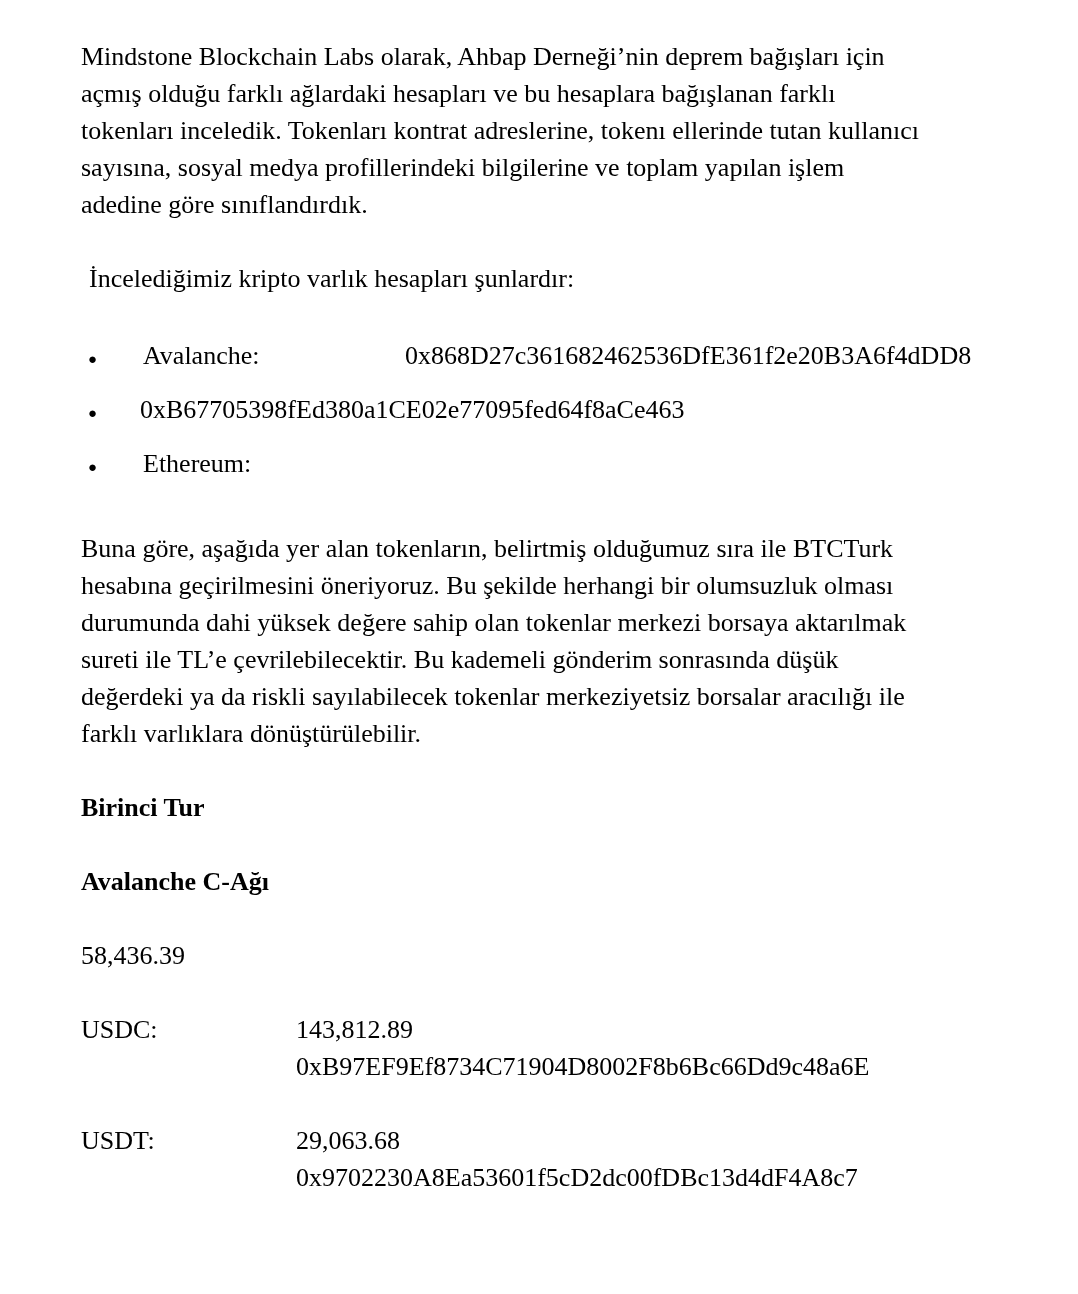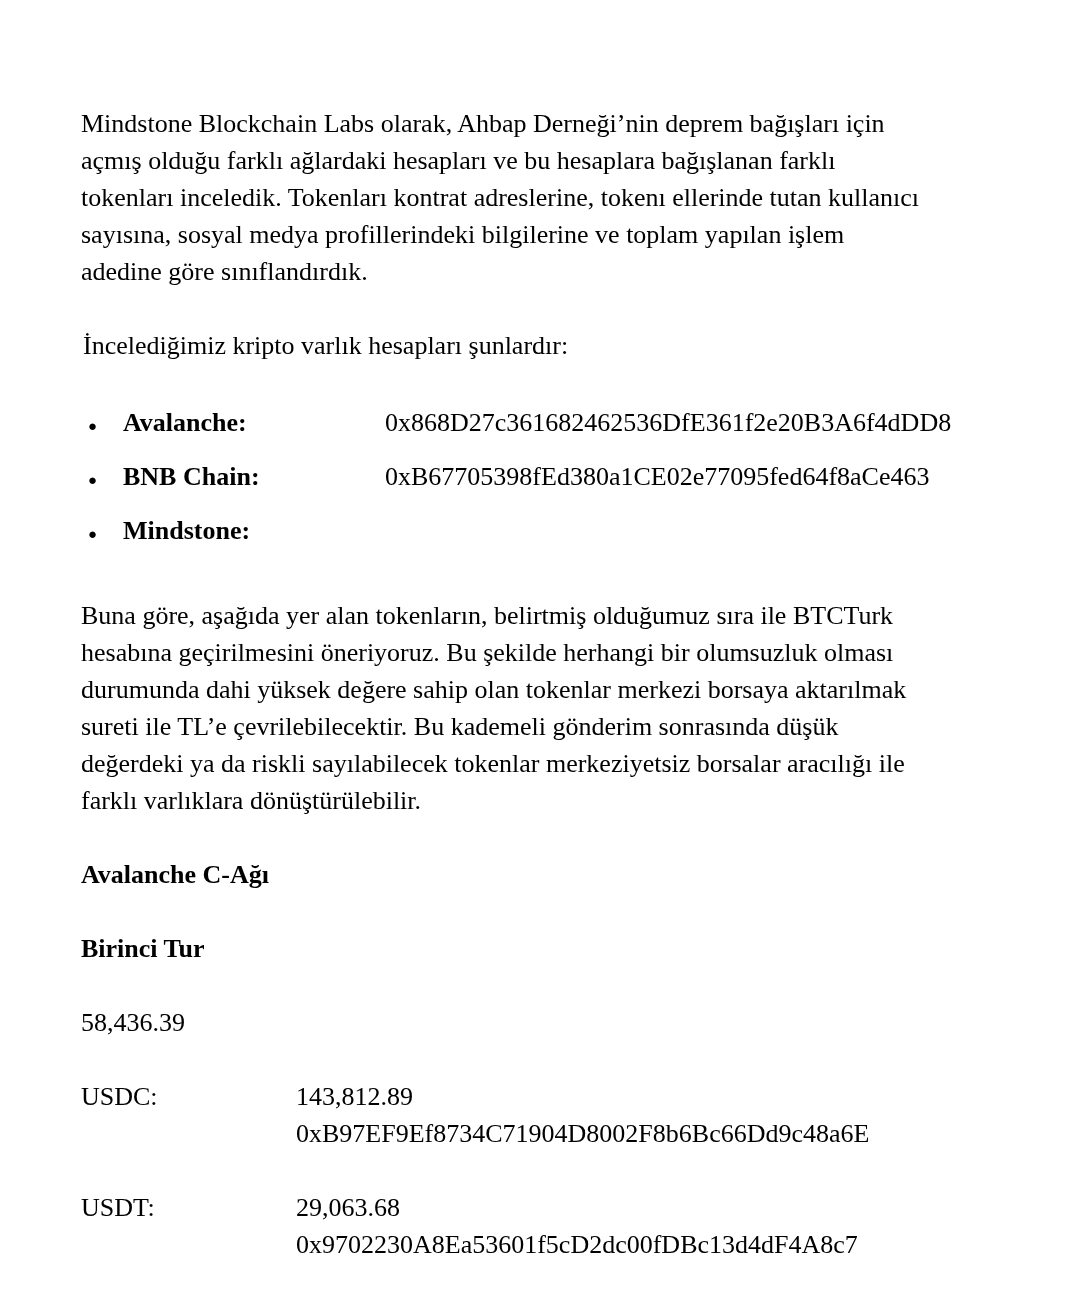"Mindstone Blockchain Labs olarak, Ahbap" .page { padding: 105px 60px 0 81px -> 38px 60px 0 81px }
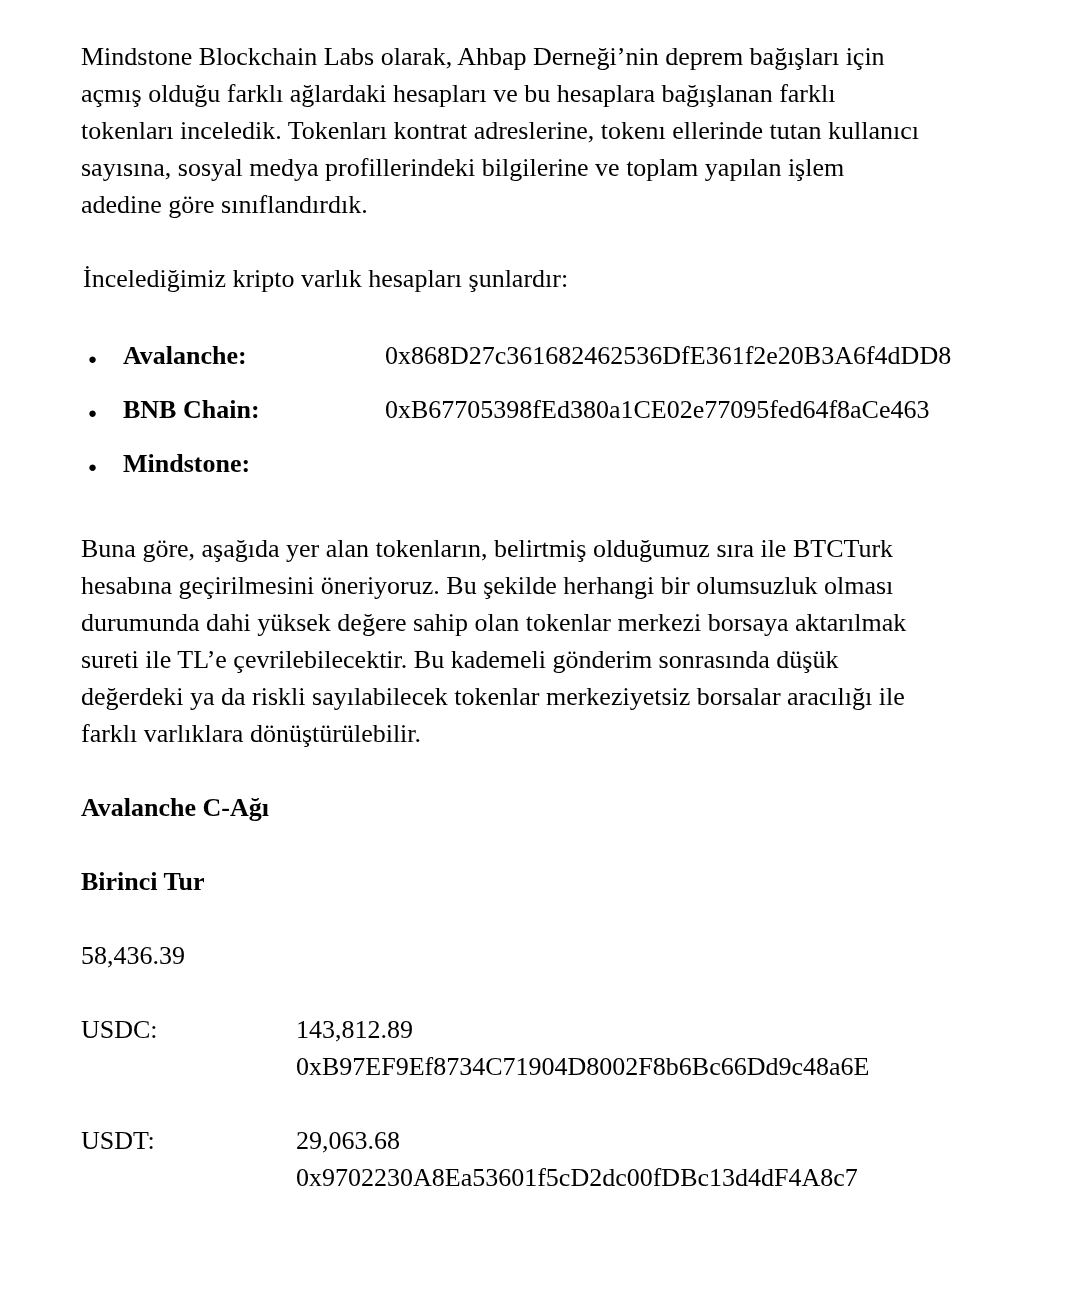"İncelediğimiz kripto varlık hesapları" .intro { margin: 0 0 40px 2px -> 0 0 40px 8px }
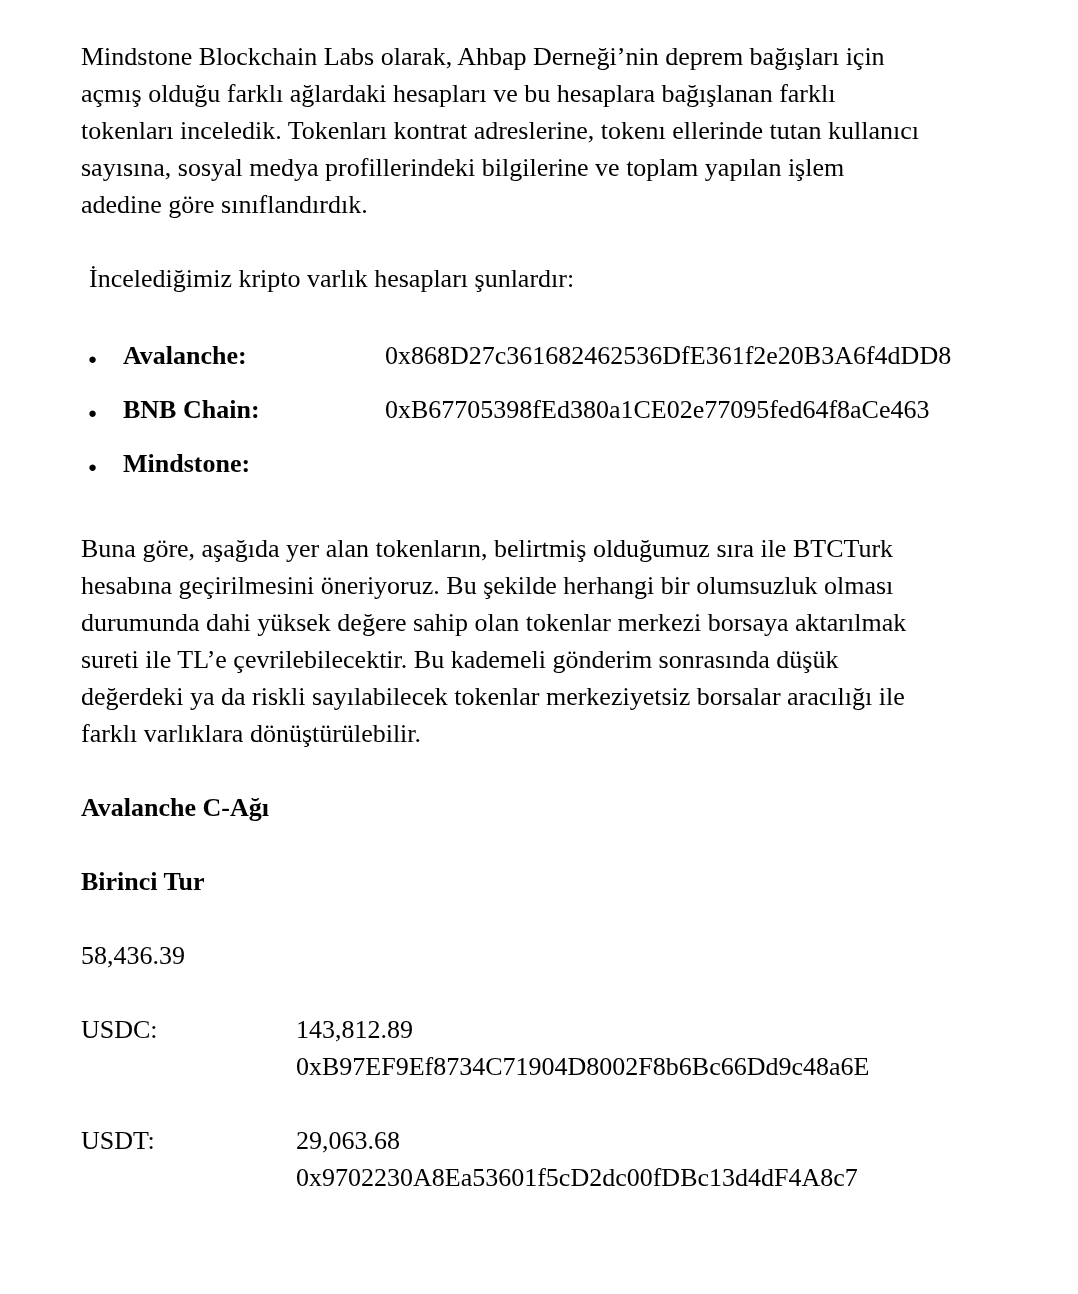"Avalanche:" .net { font-weight: bold -> normal; margin-left: none -> 20px }
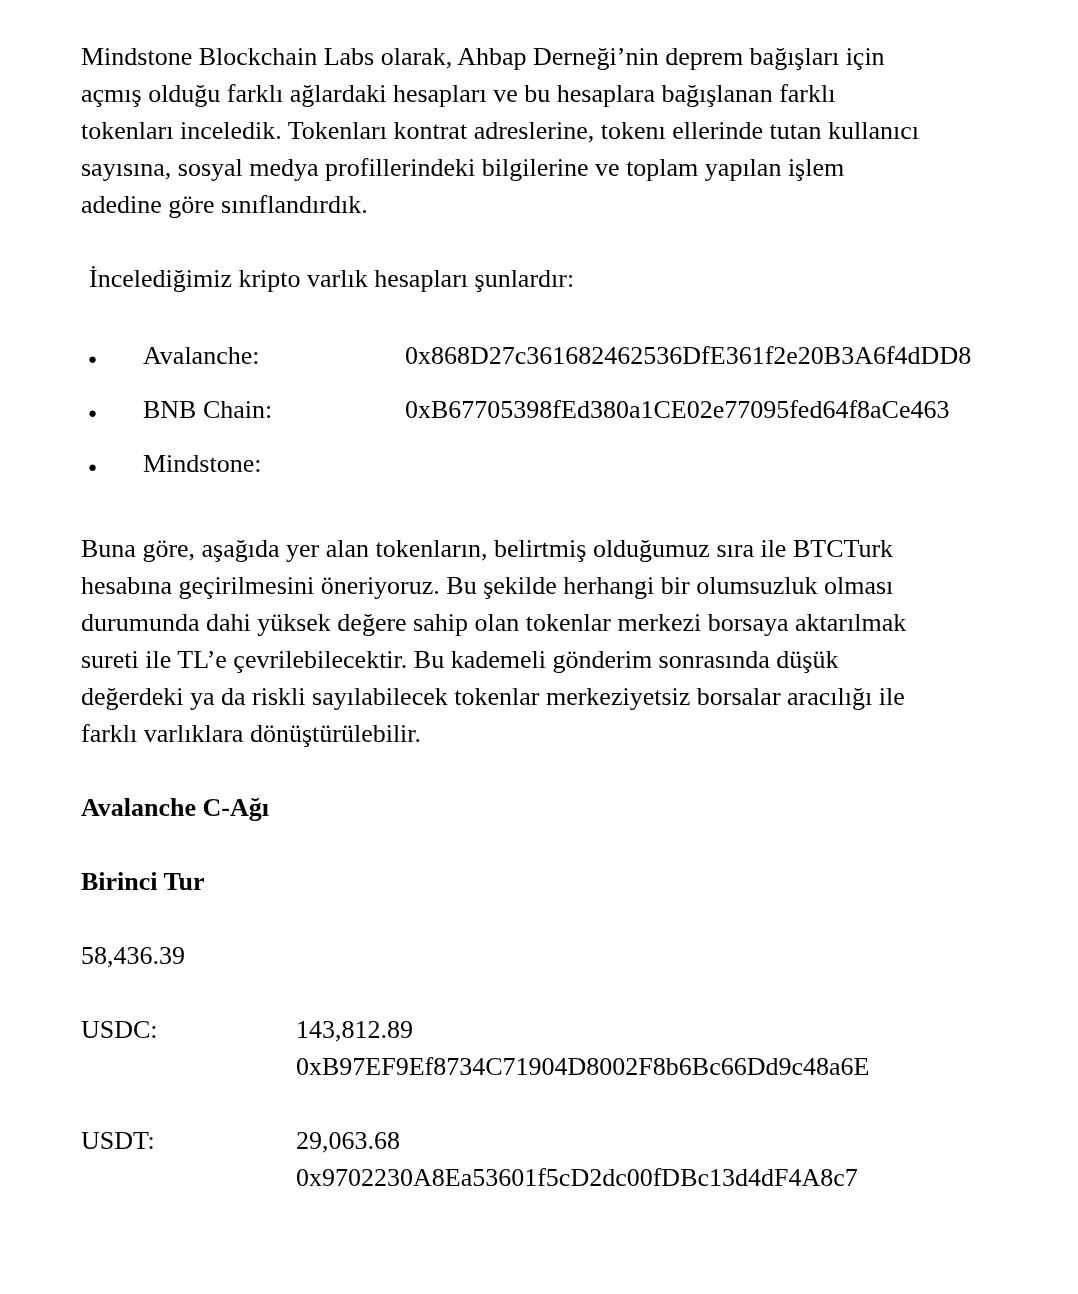"BNB Chain:" span.net { html: <span>BNB Chain:</span> -> none }
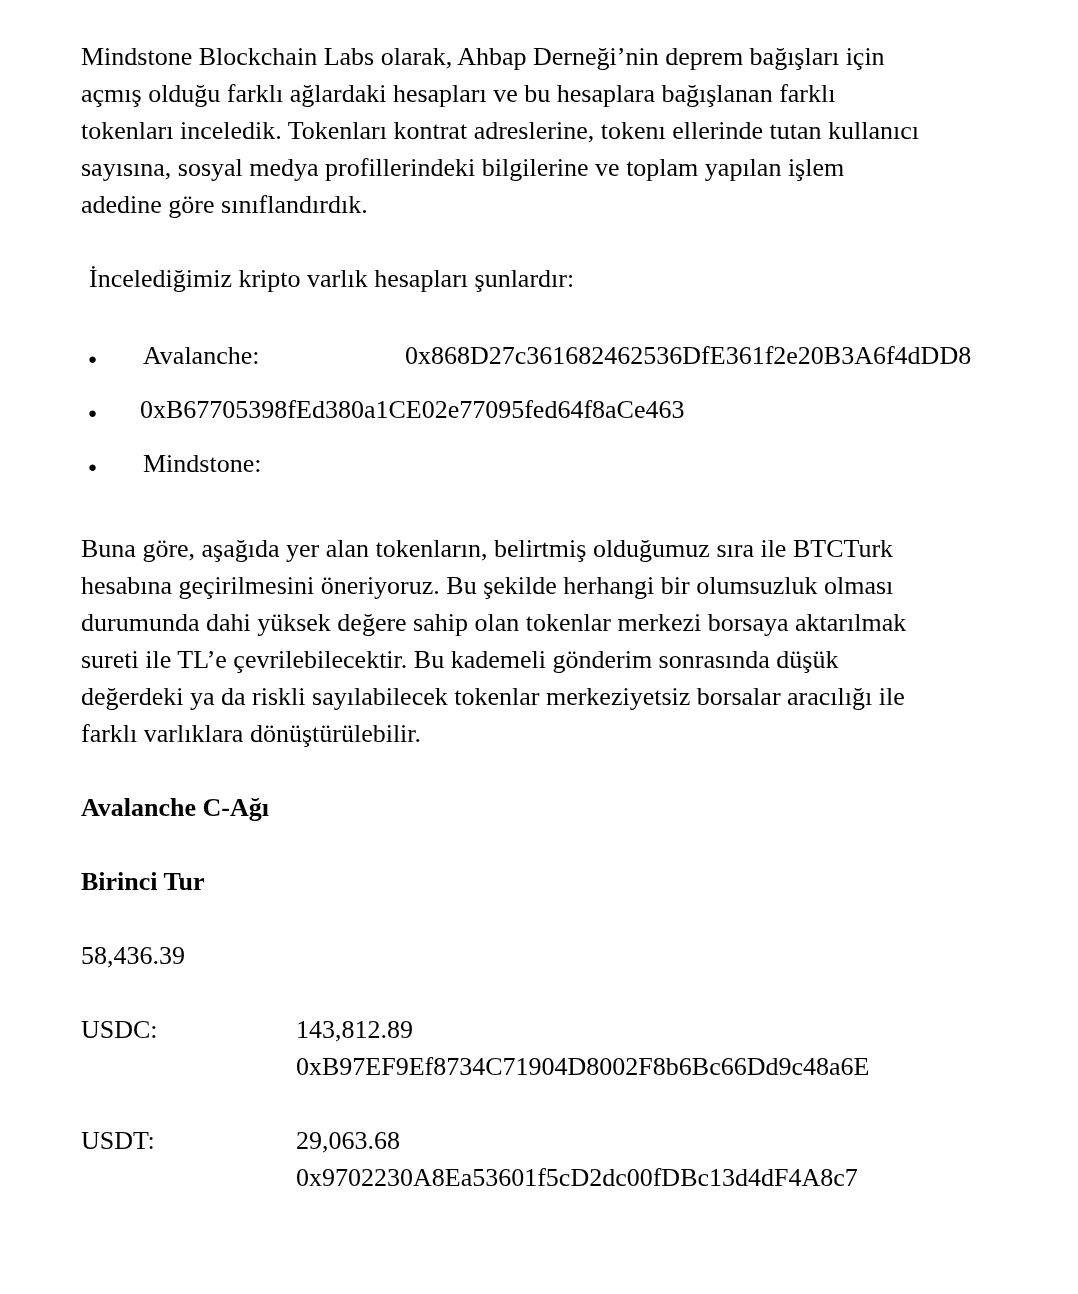"Mindstone:" span.net { text: Mindstone -> Ethereum }
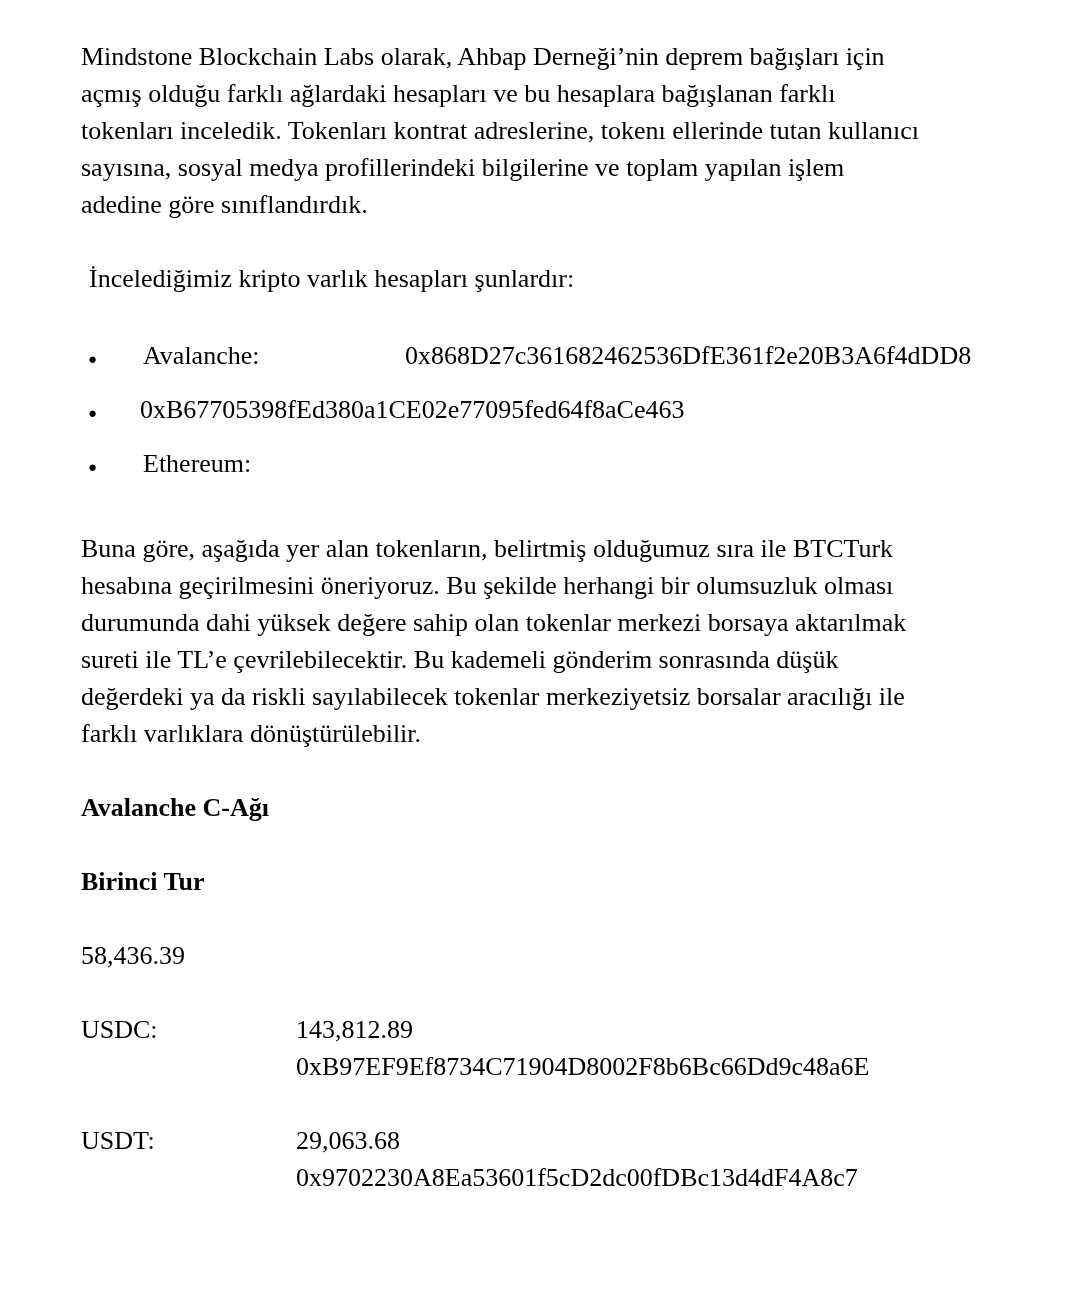"Avalanche C-Ağı" div.heading { order: before "Birinci Tur" -> after "Birinci Tur" }
